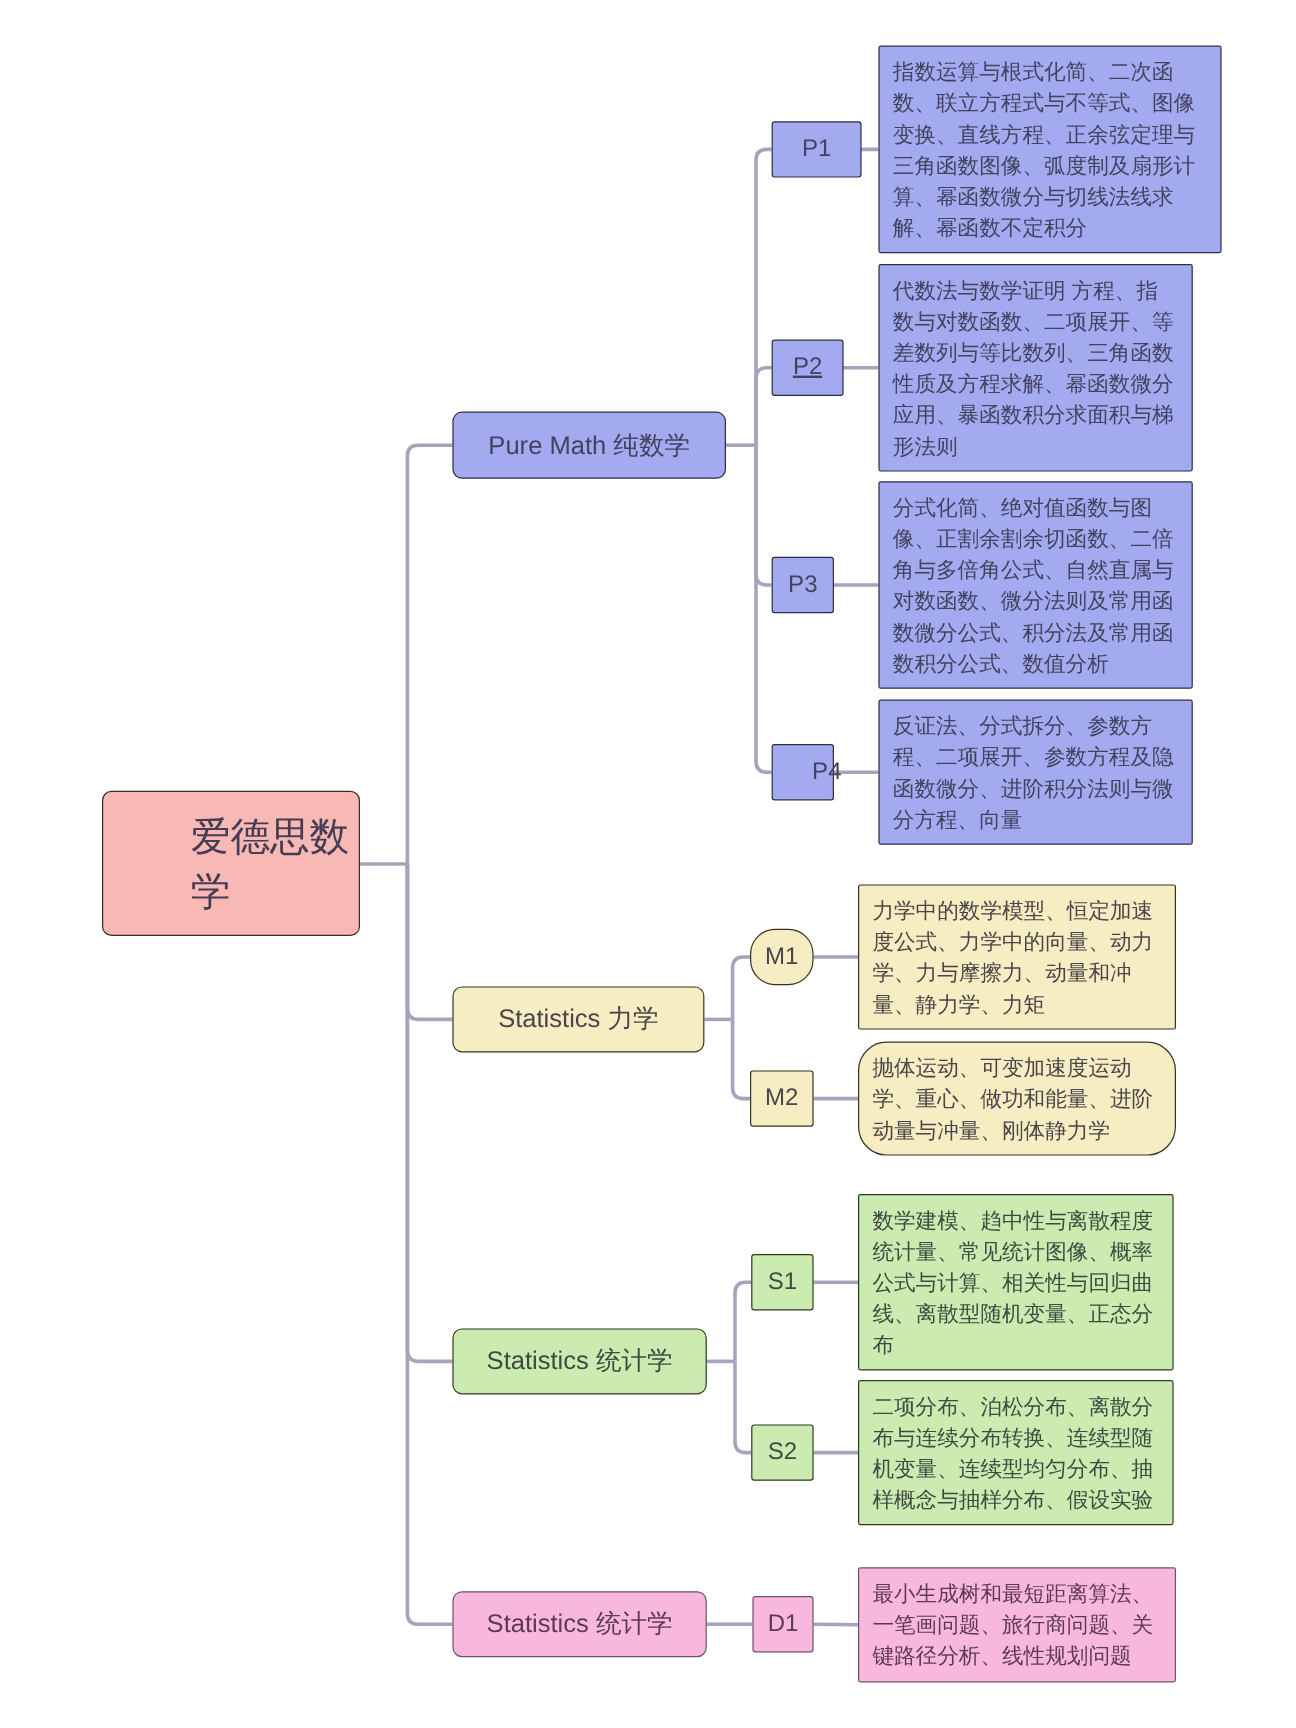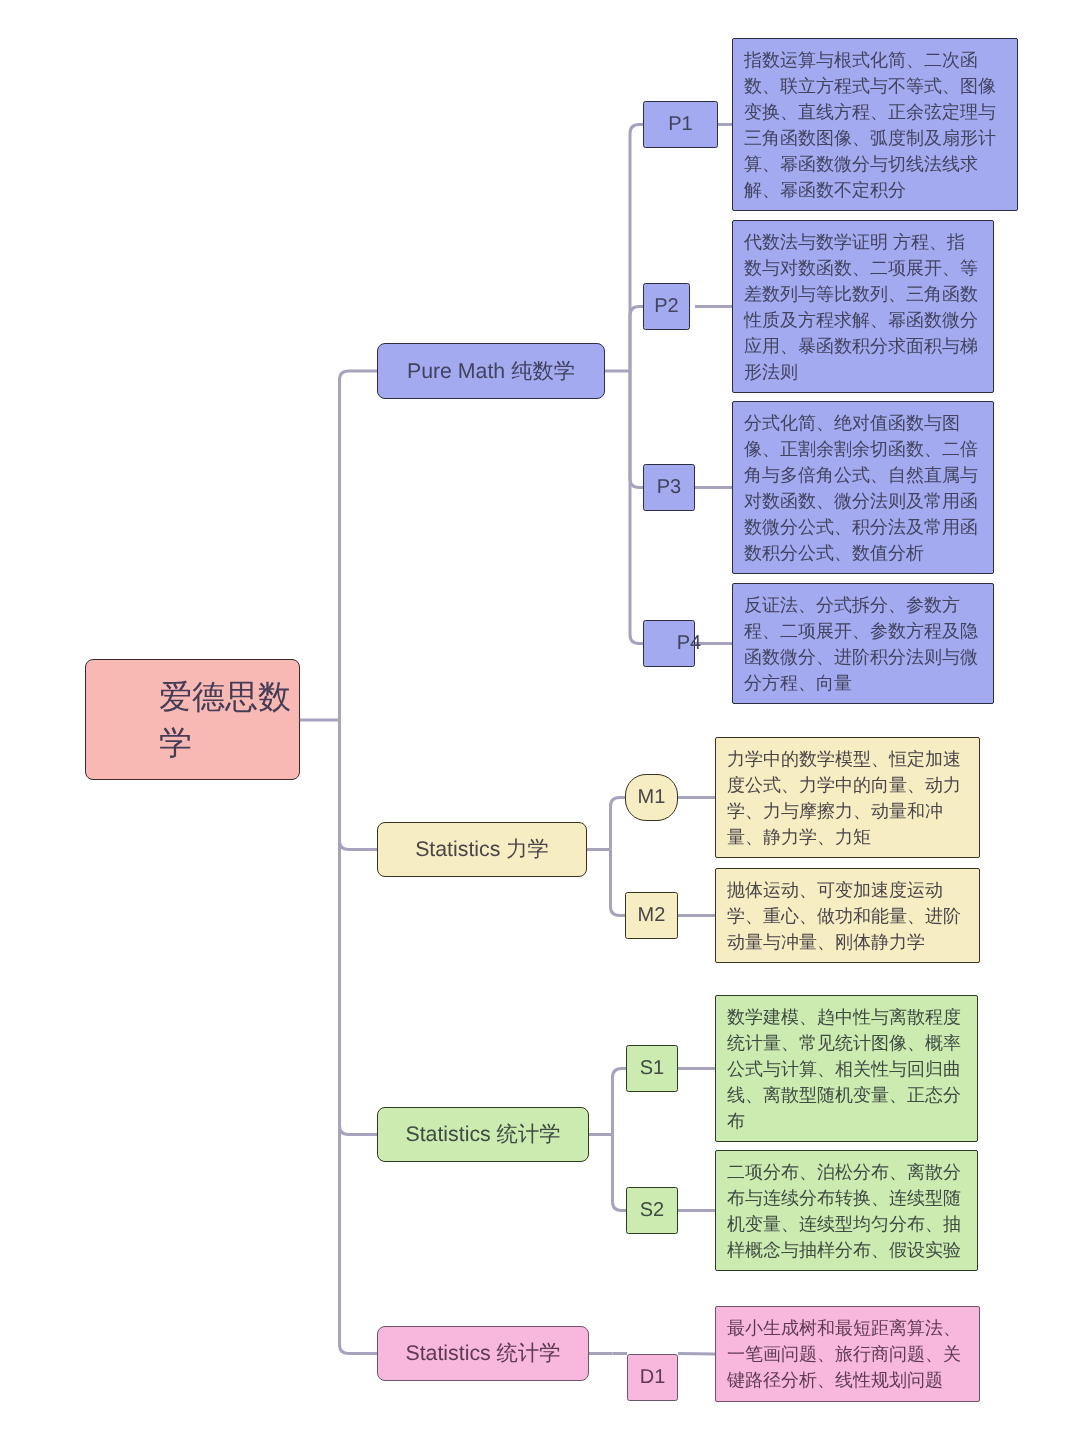"P2" div.node { text-decoration: none -> underline; width: 47px -> 60px }
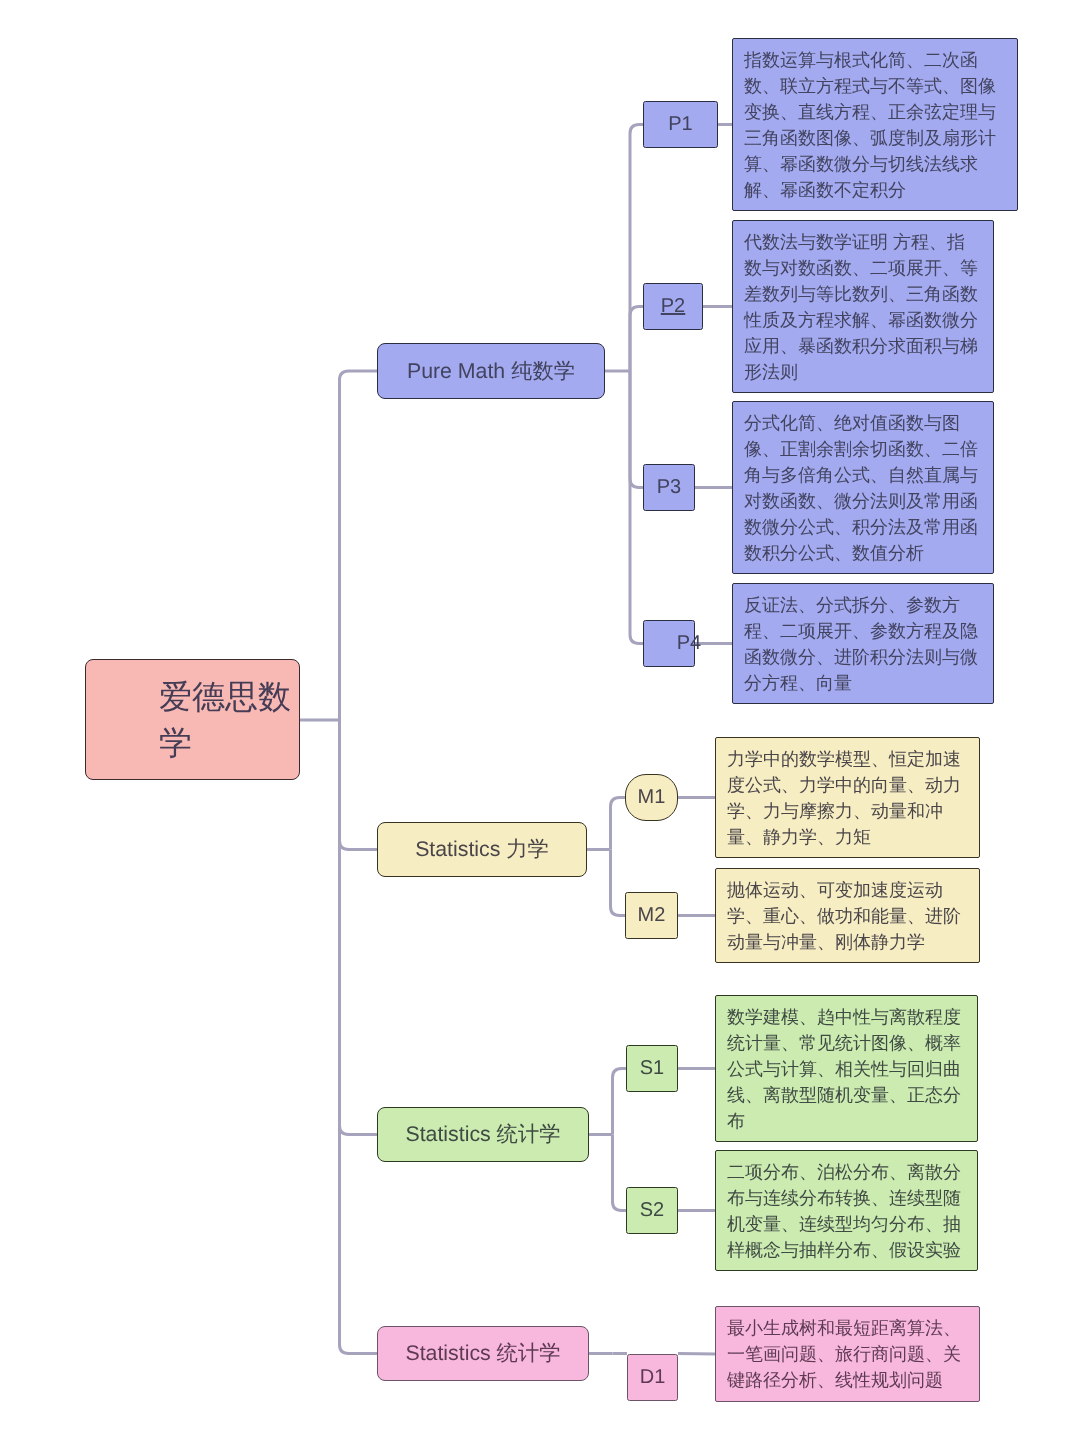"抛体运动、可变加速度运动学、重心、做功和能量、进阶动量与冲量、刚体静力学" div.node { border-radius: none -> 24px }
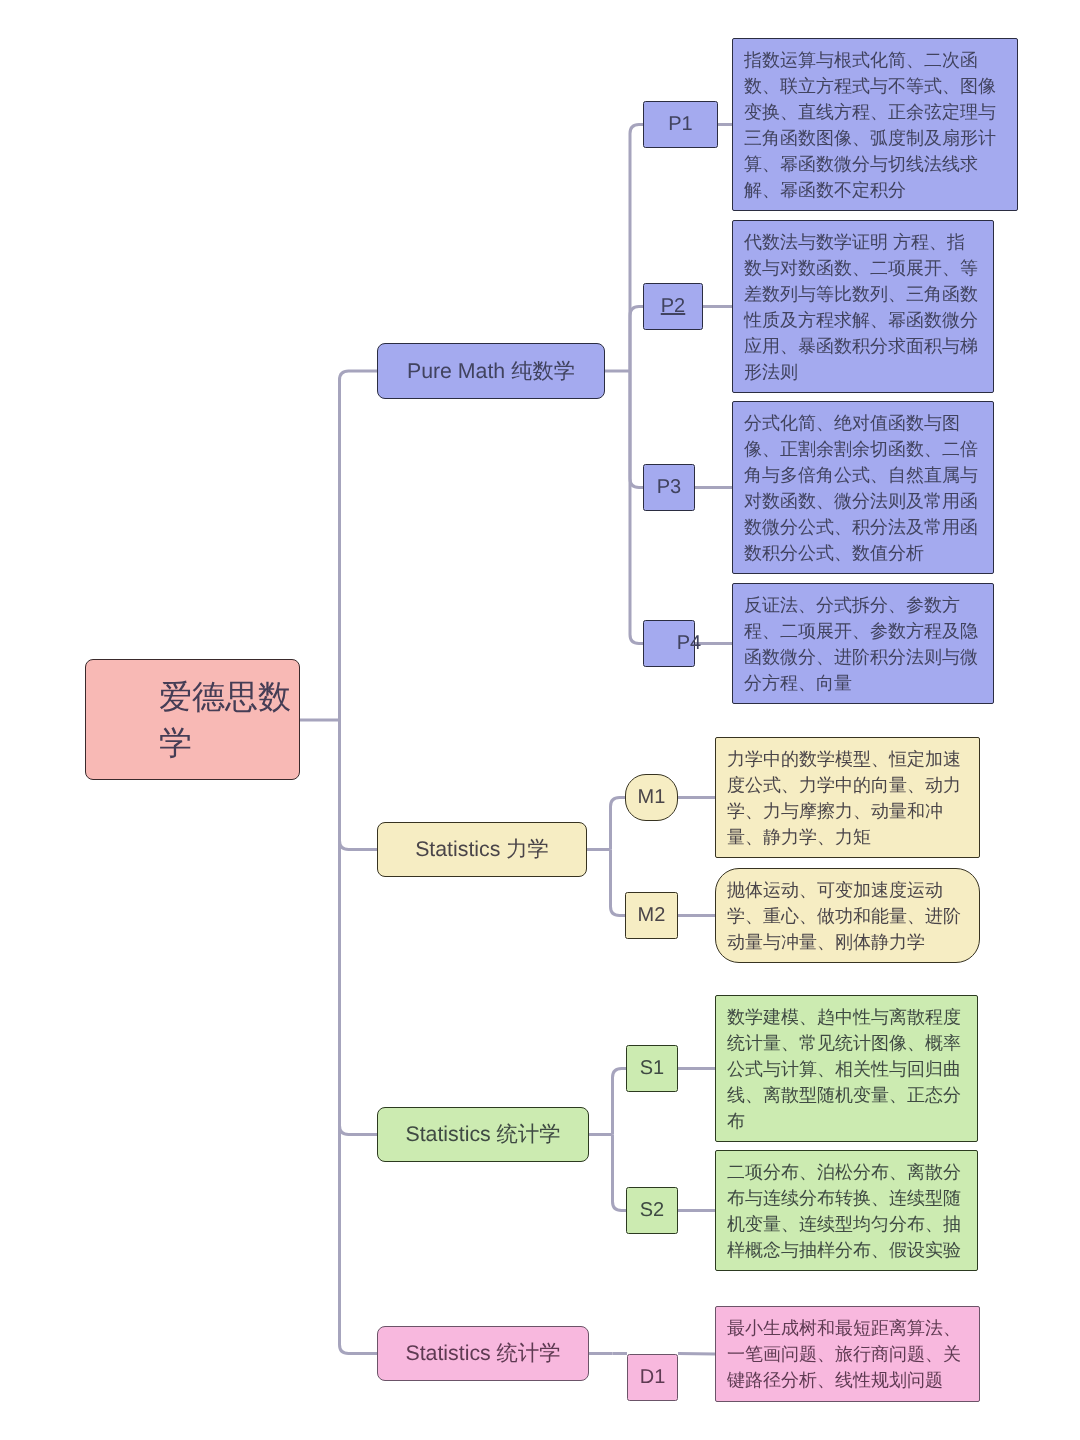"D1" div.node { margin-top: 24px -> none }
